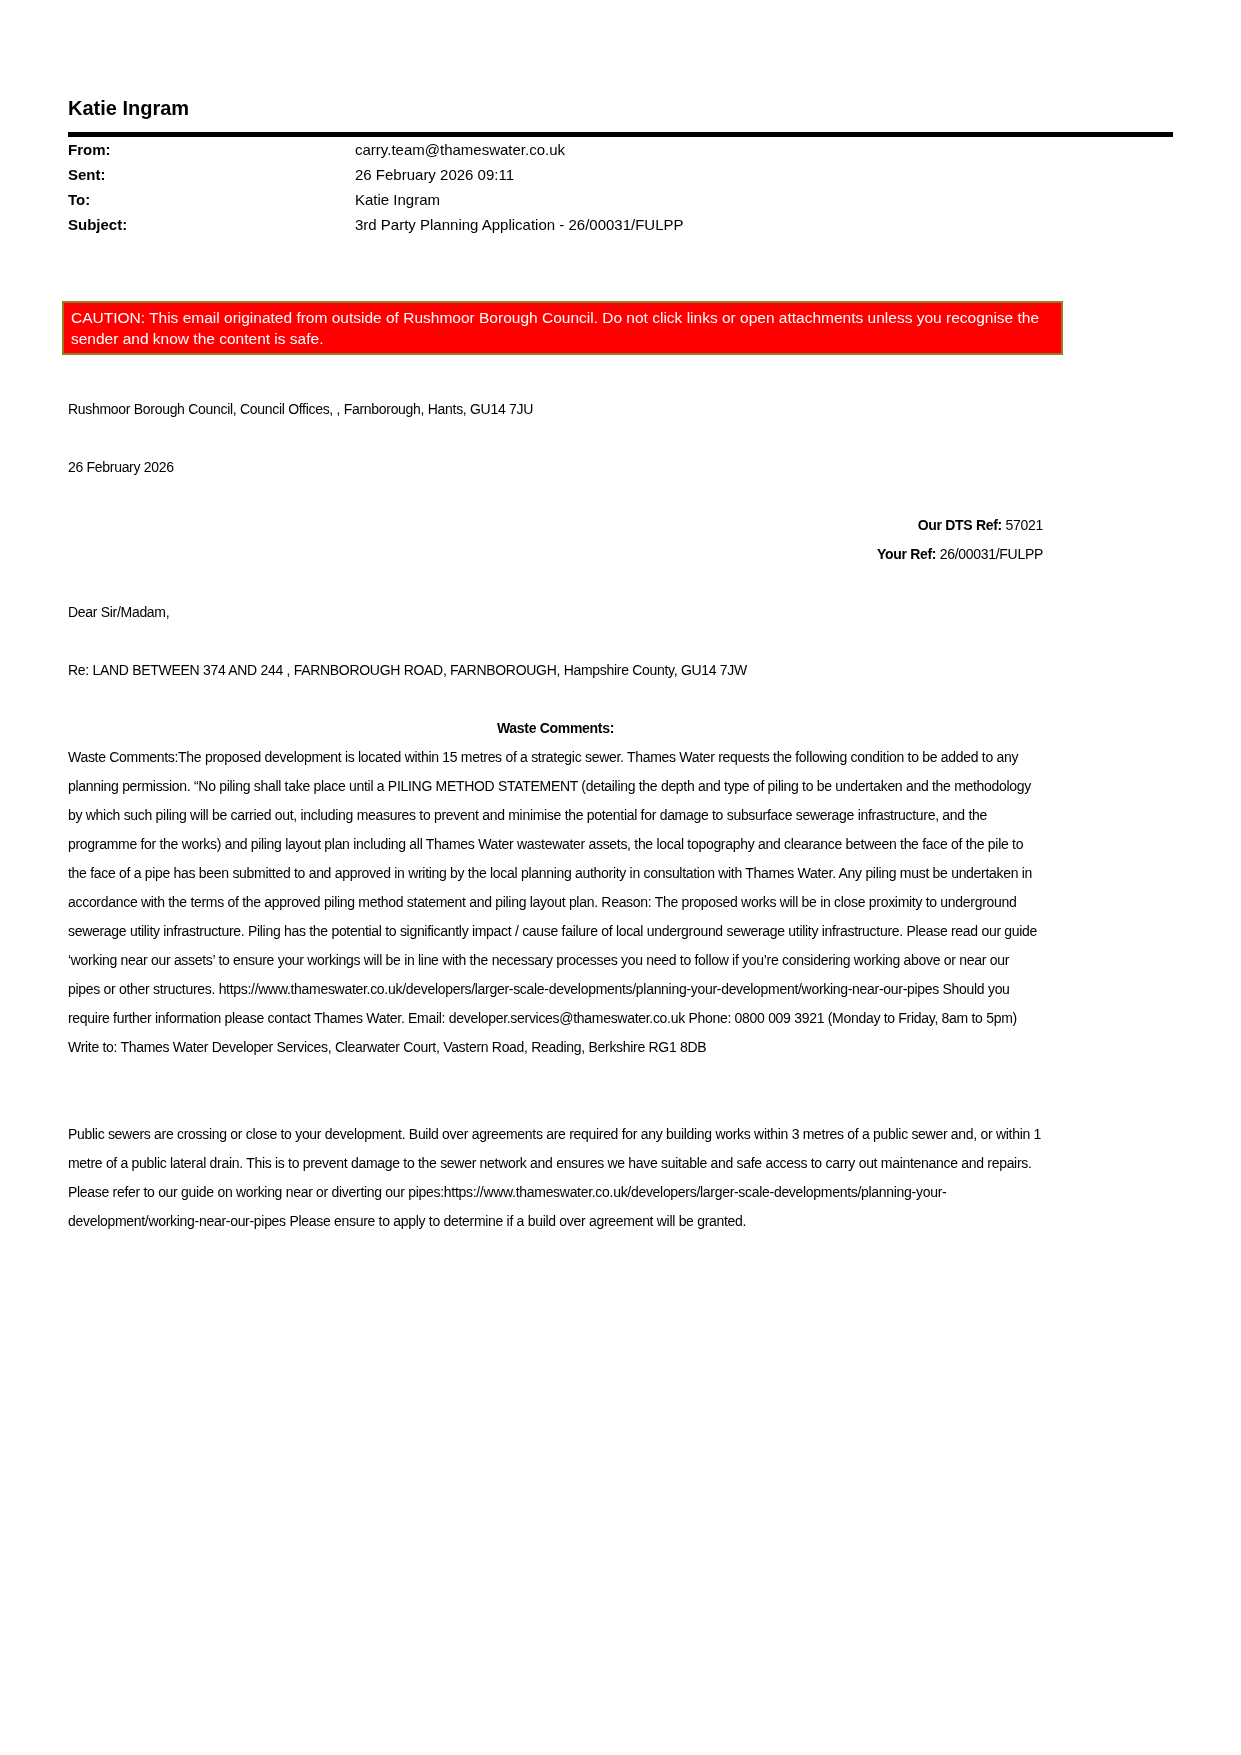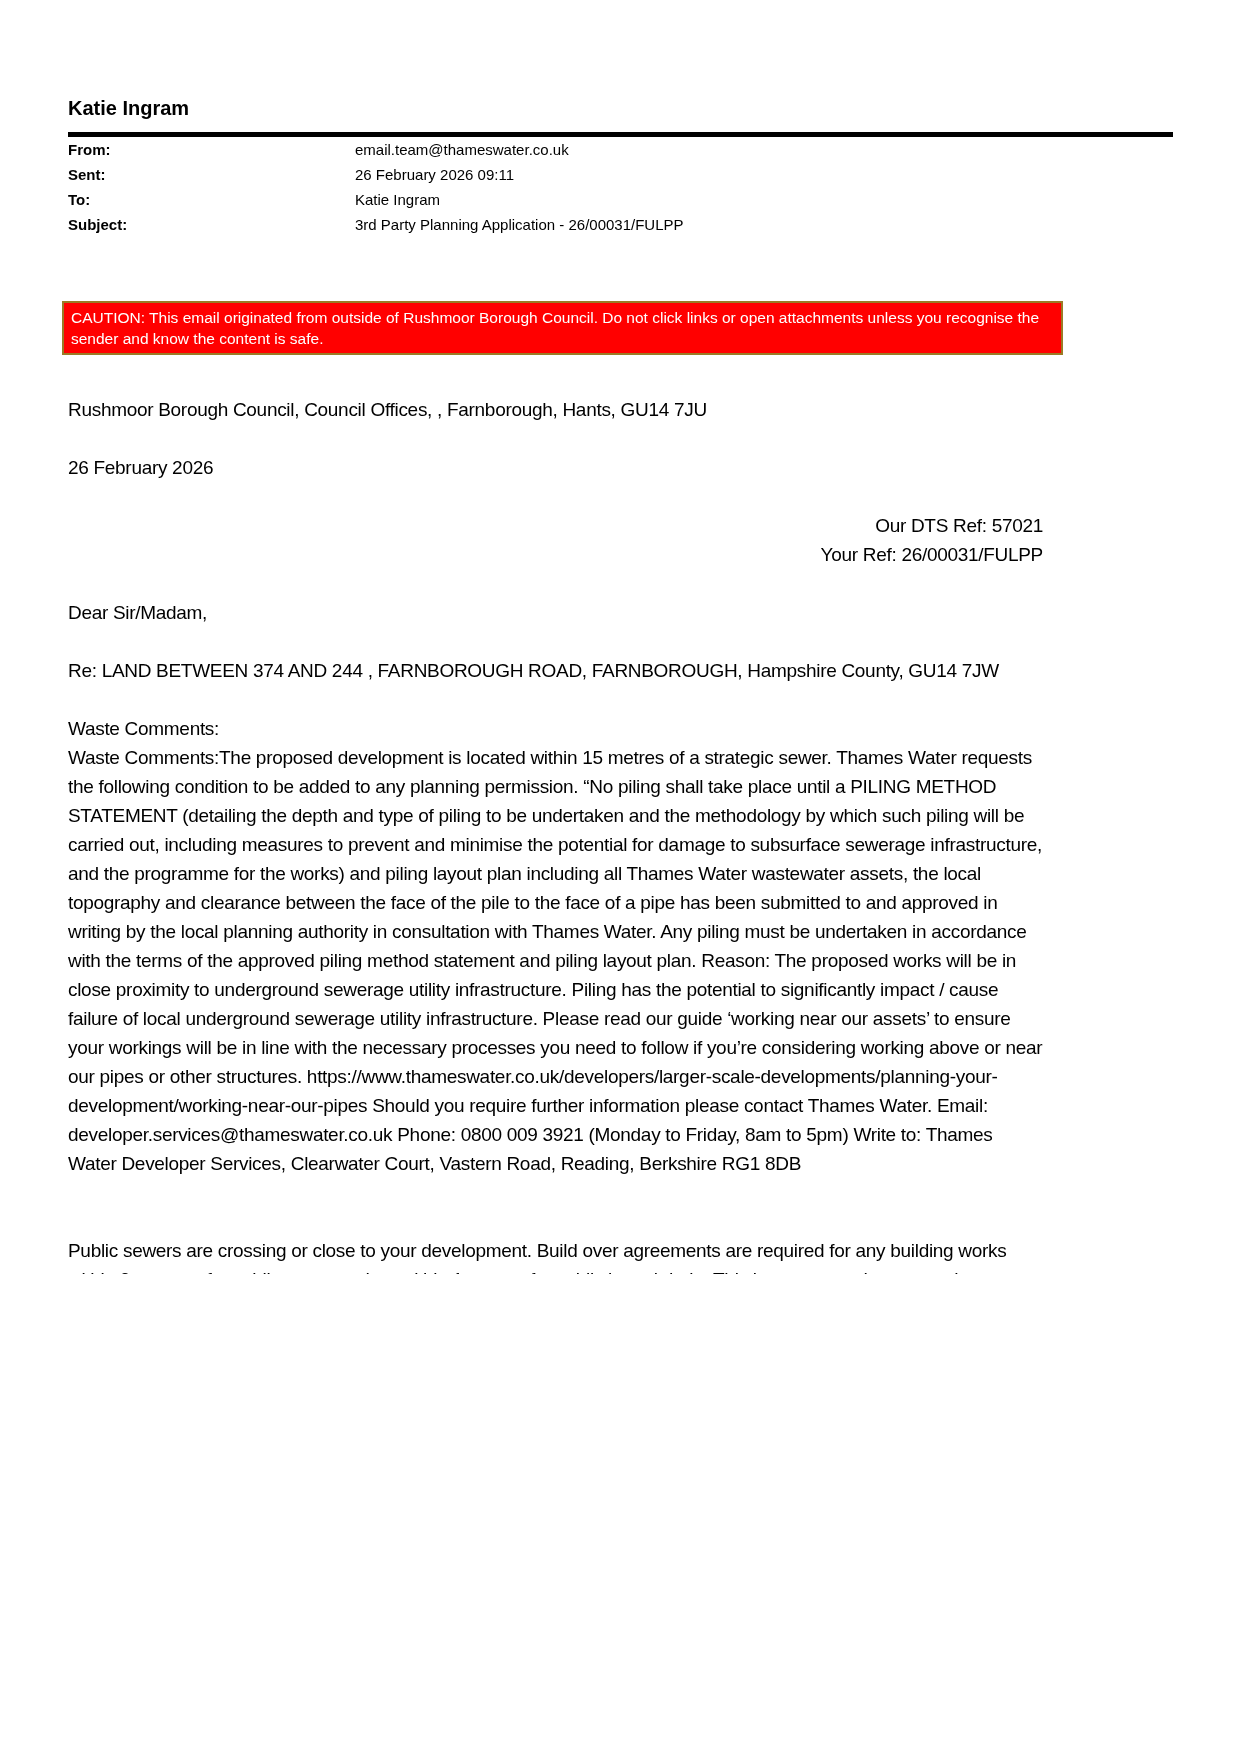"email.team@thameswater.co.uk" div.meta-value { text: email.team@thameswater.co.uk -> carry.team@thameswater.co.uk }
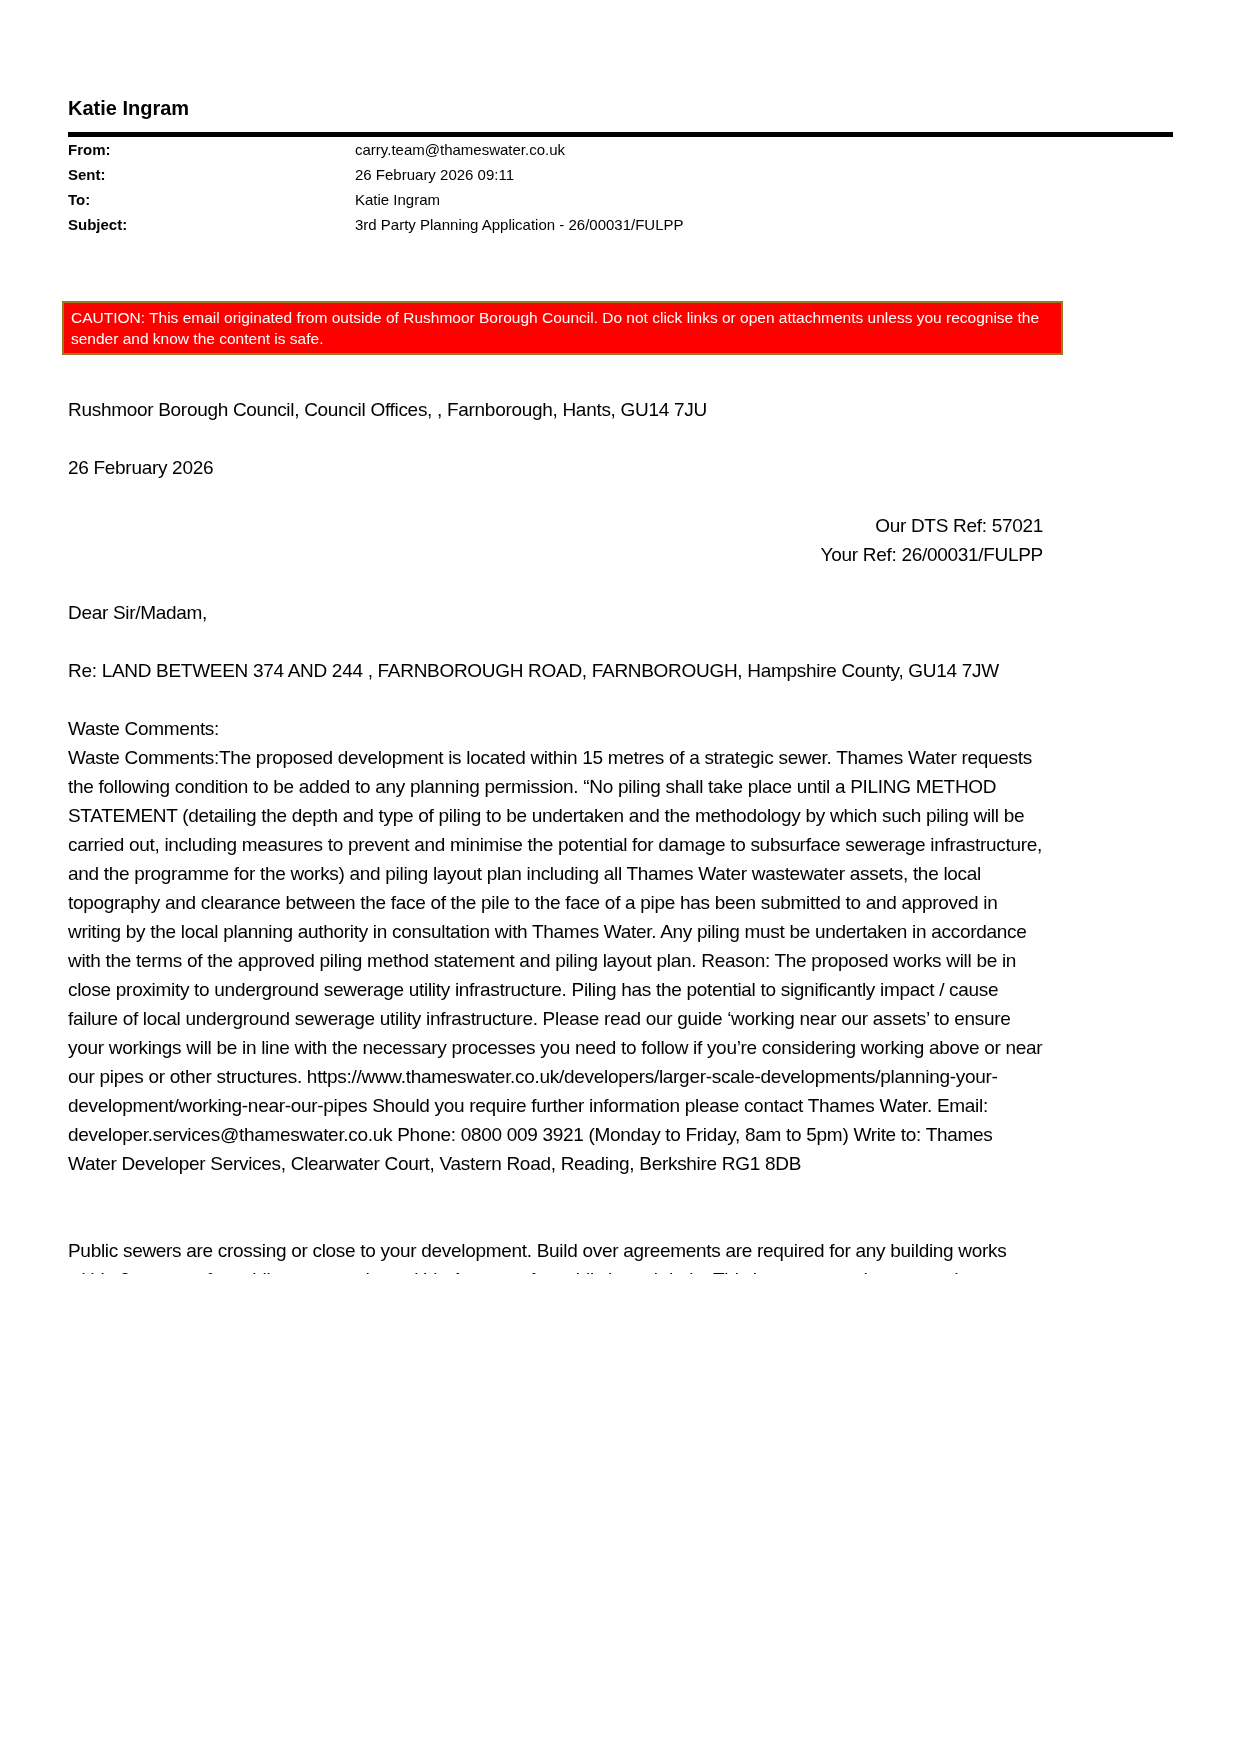"Rushmoor Borough Council, Council" .letter { font-size: 19px -> 14px }
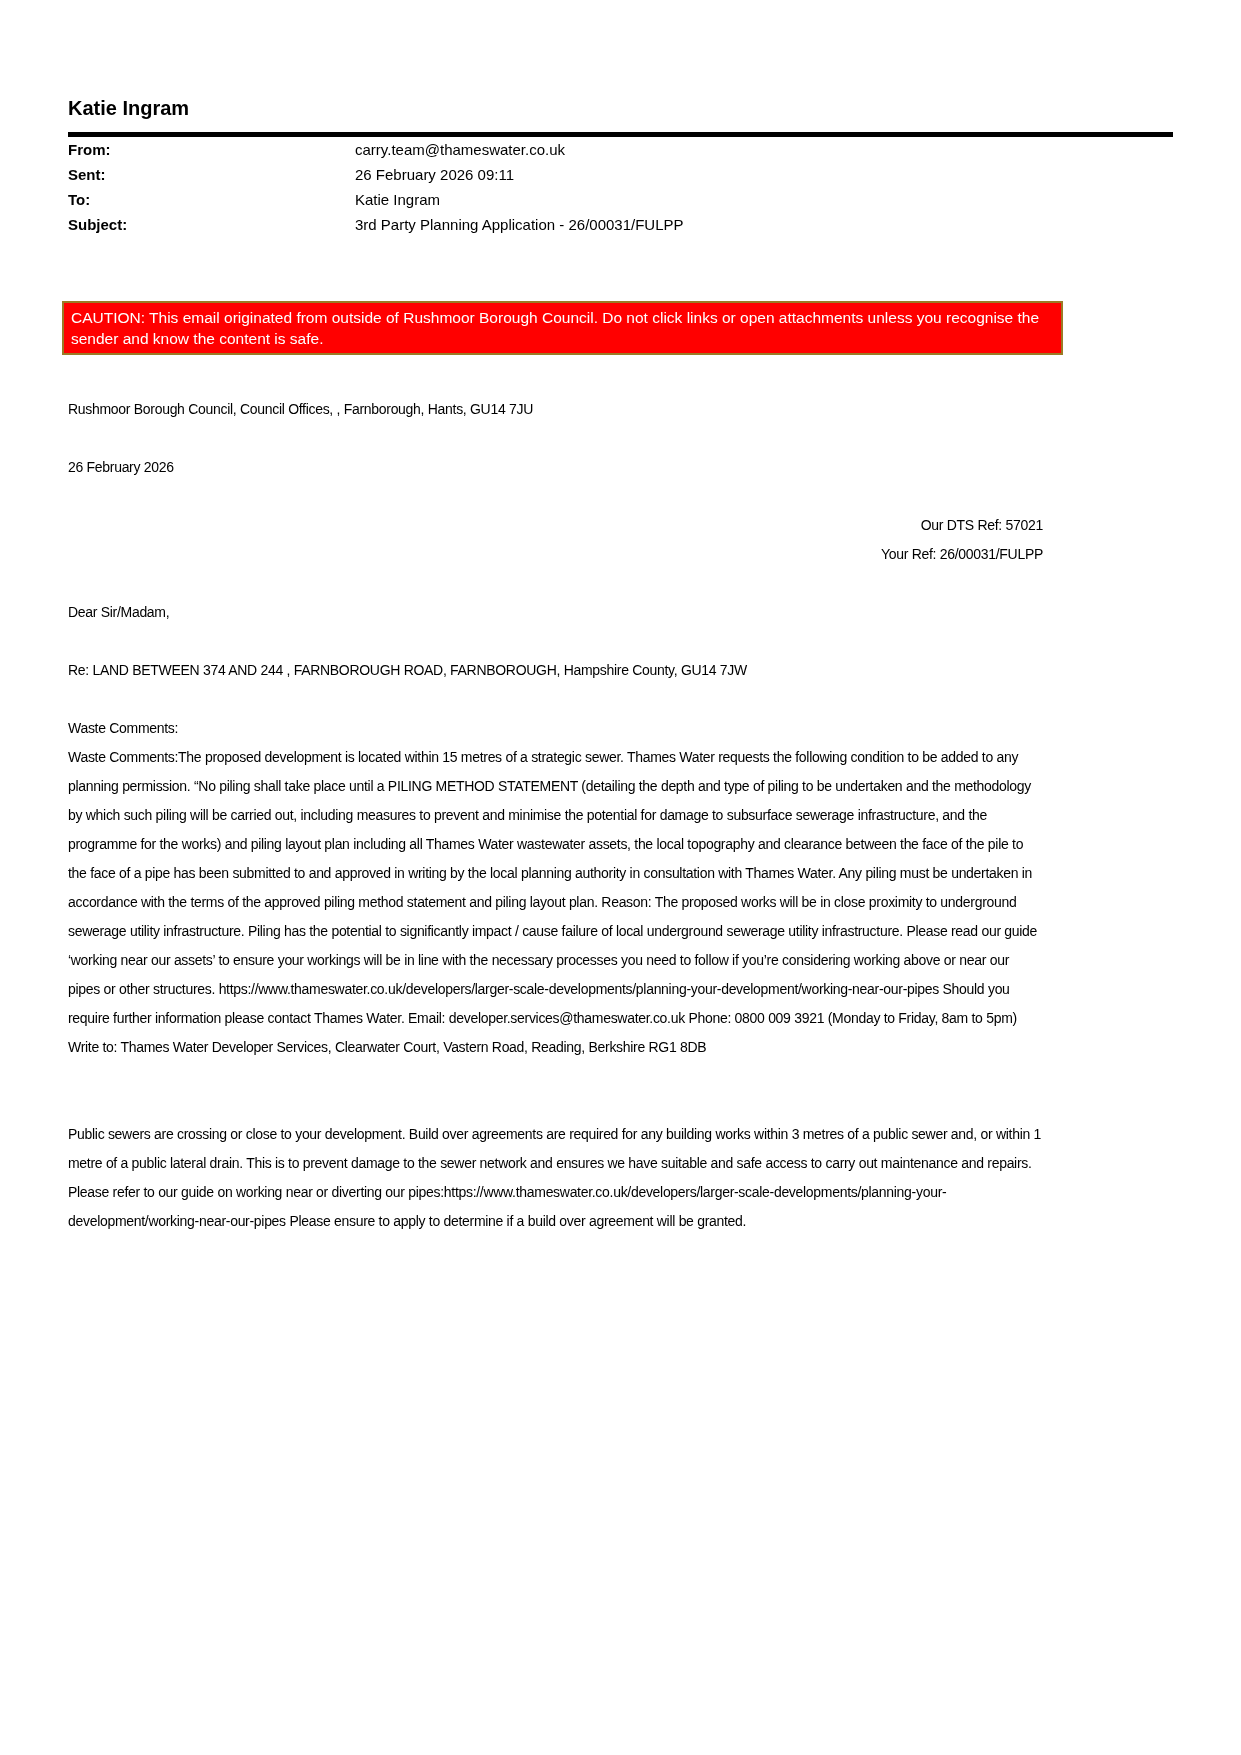"Our DTS Ref:" .b { font-weight: normal -> bold; text-align: none -> center }
